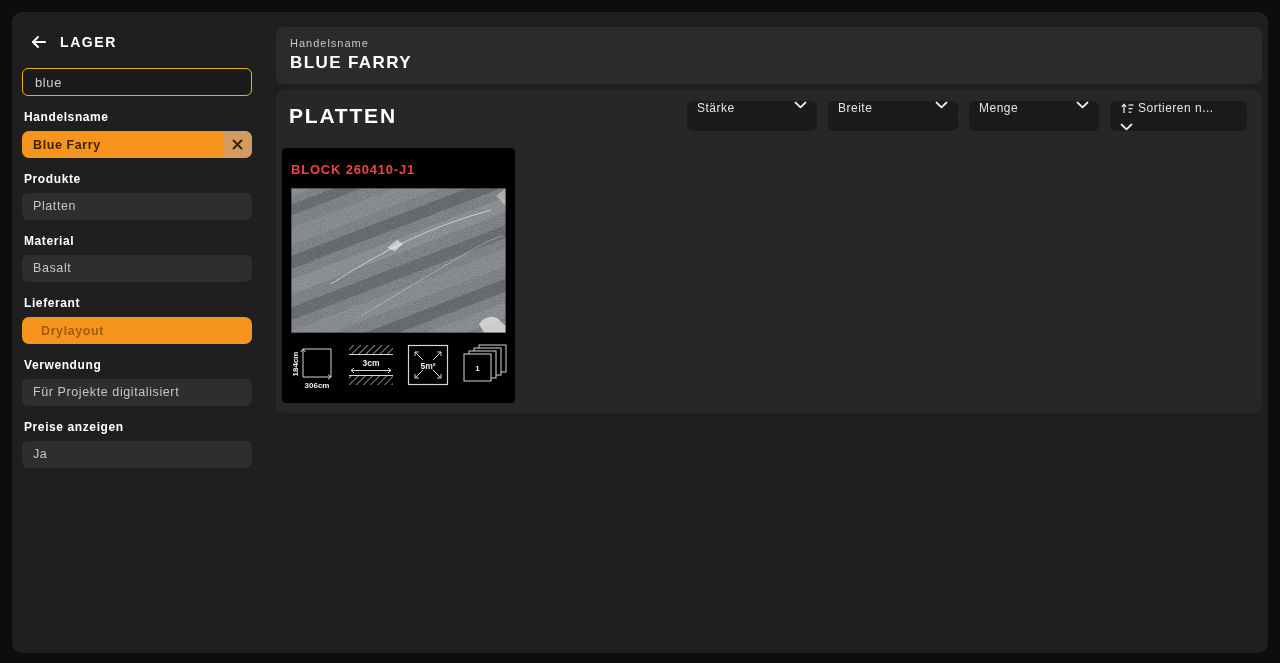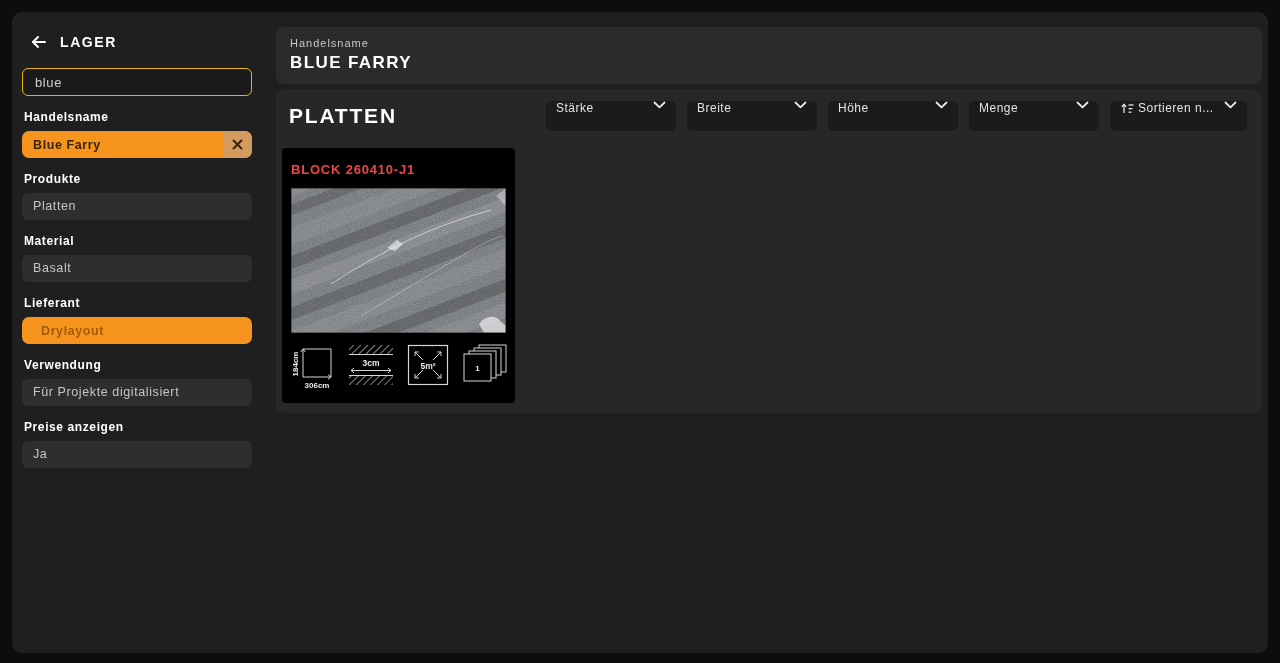"Höhe" button.dd { html: <button> <span>Höhe</span> <svg> <polyline></polyline> </svg> </button> -> none }
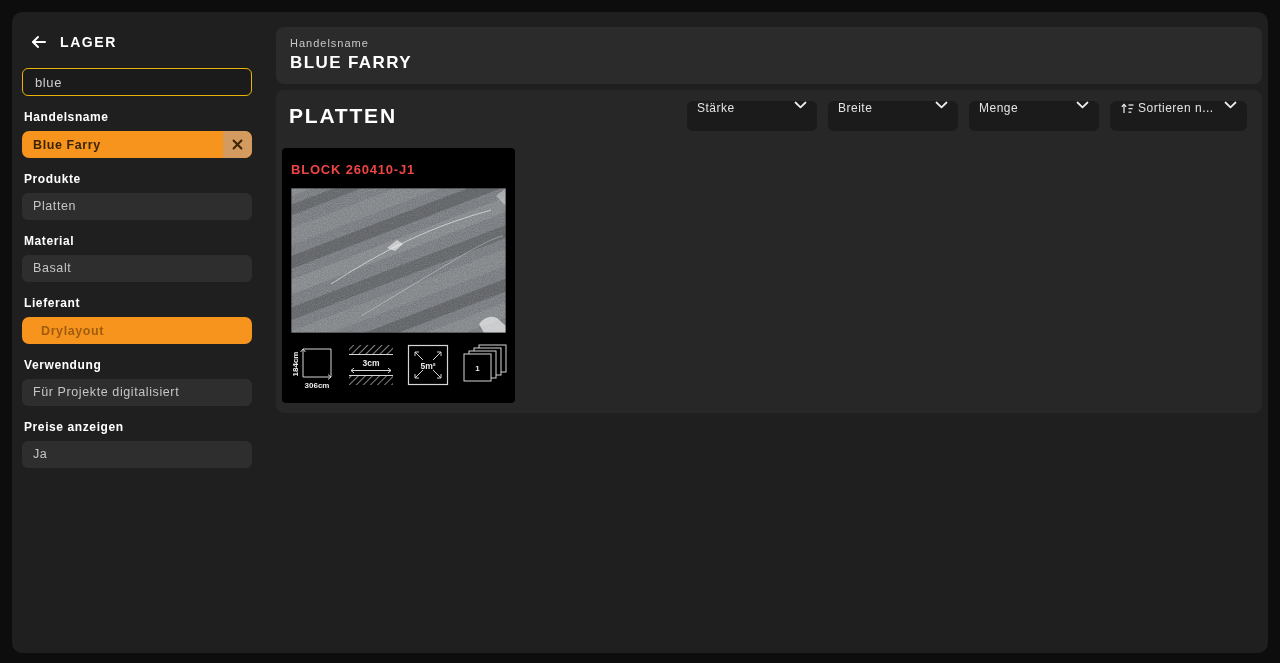"Sortieren n..." .dd.wide { flex-direction: none -> column }
